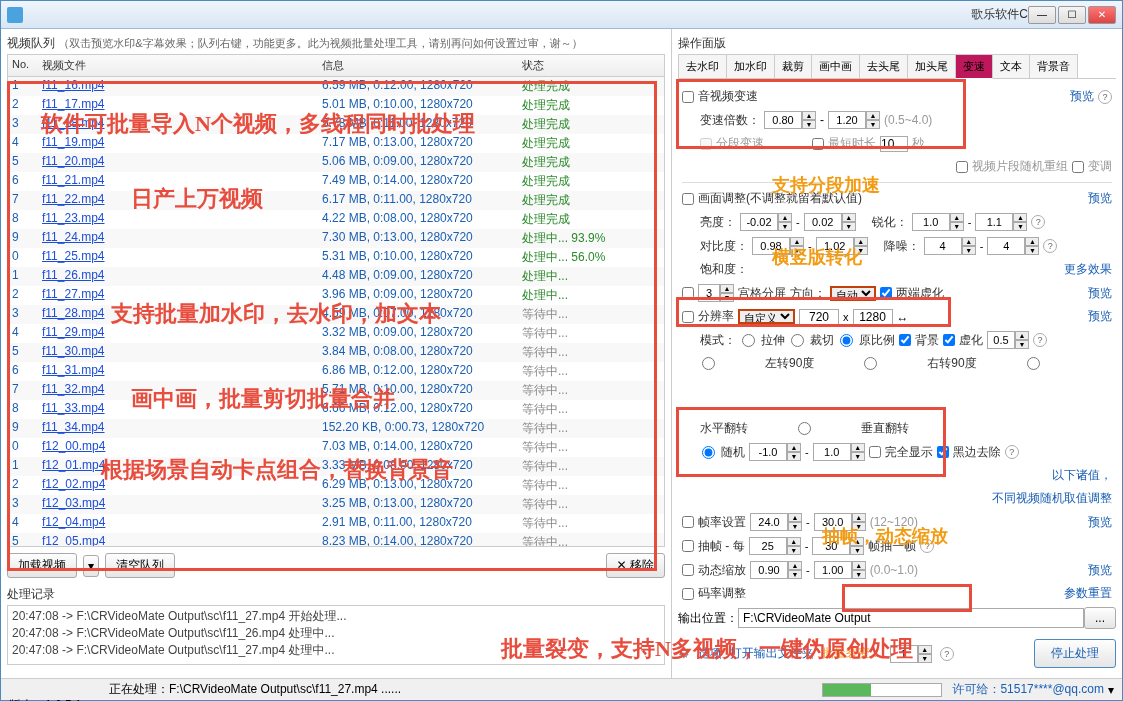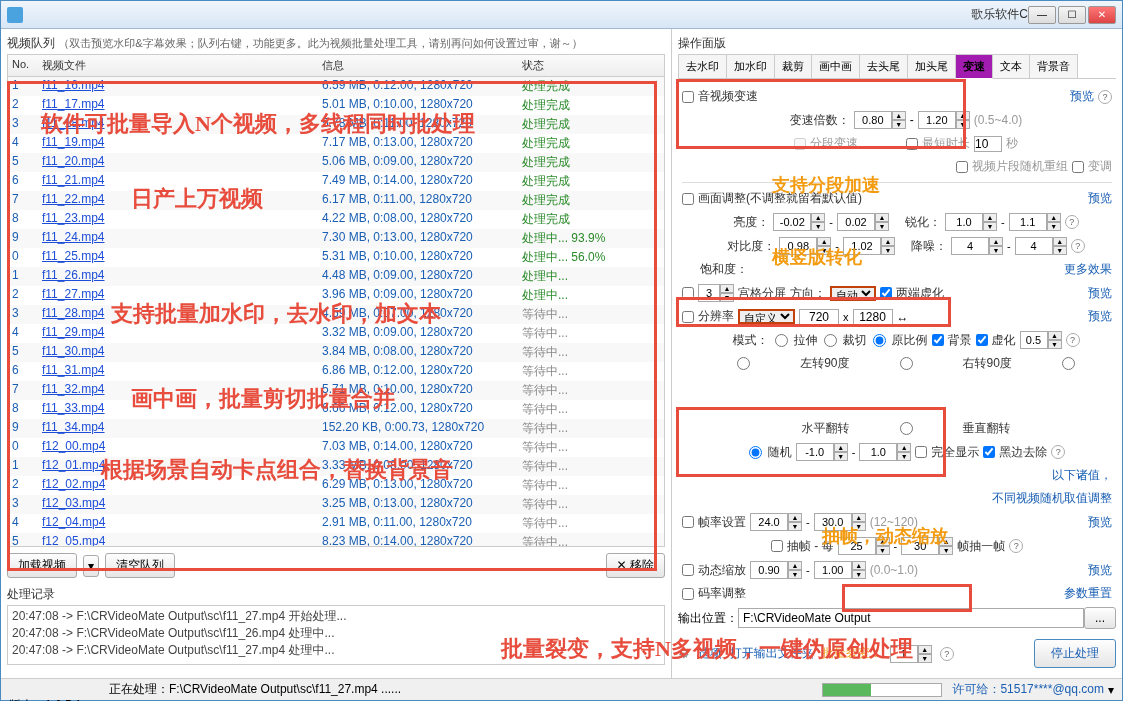"变速" .tab.active { background: #a21caf -> #be185d; font-weight: bold -> none }
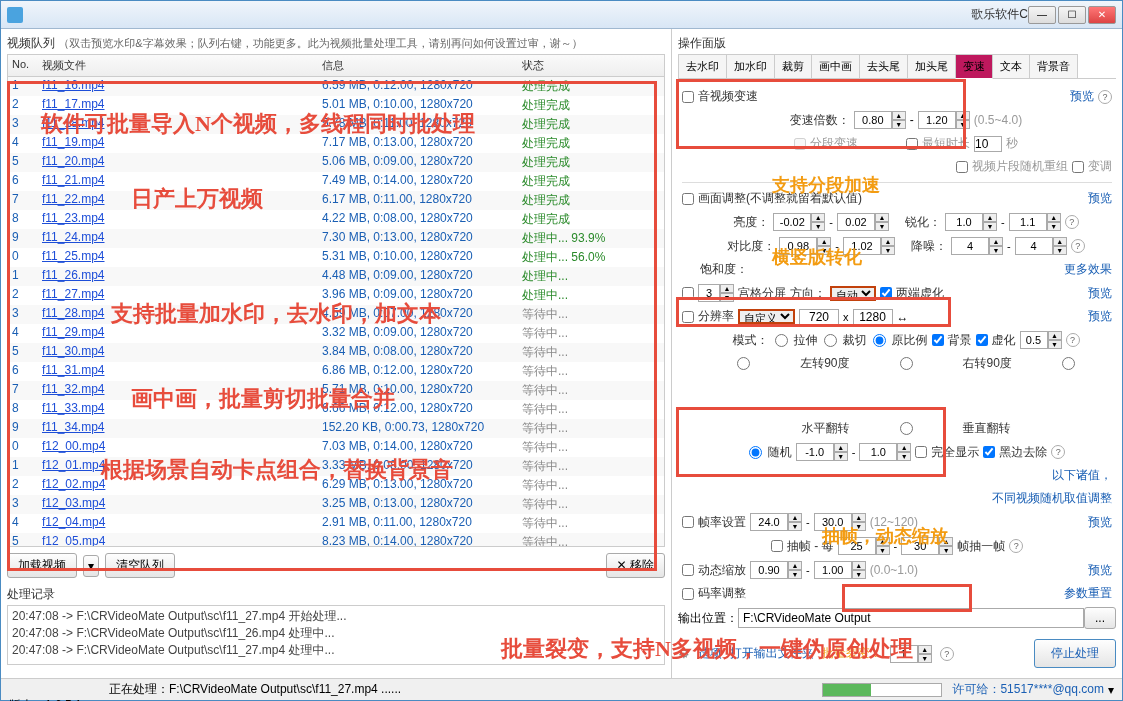"音视频变速" .row { justify-content: center -> none }
